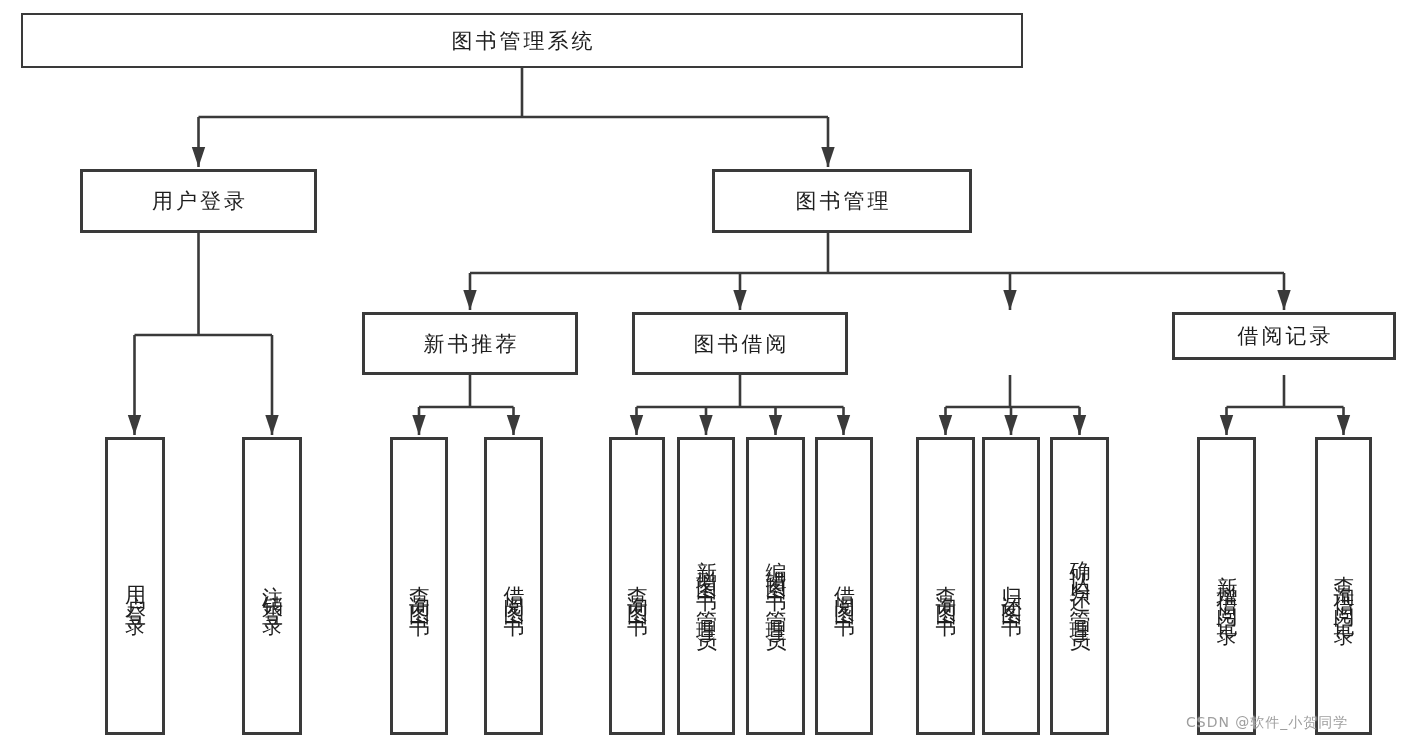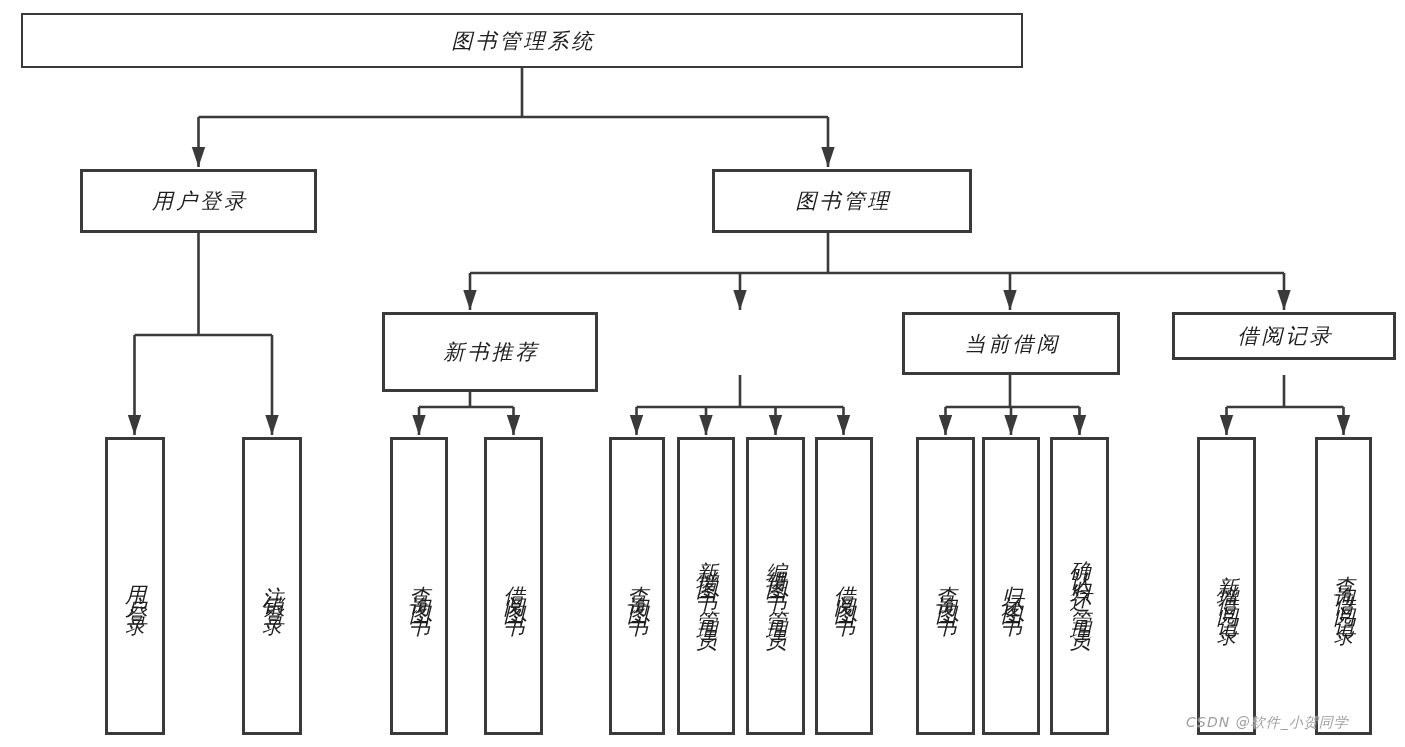"图书管理系统" .stage { font-style: italic -> none }
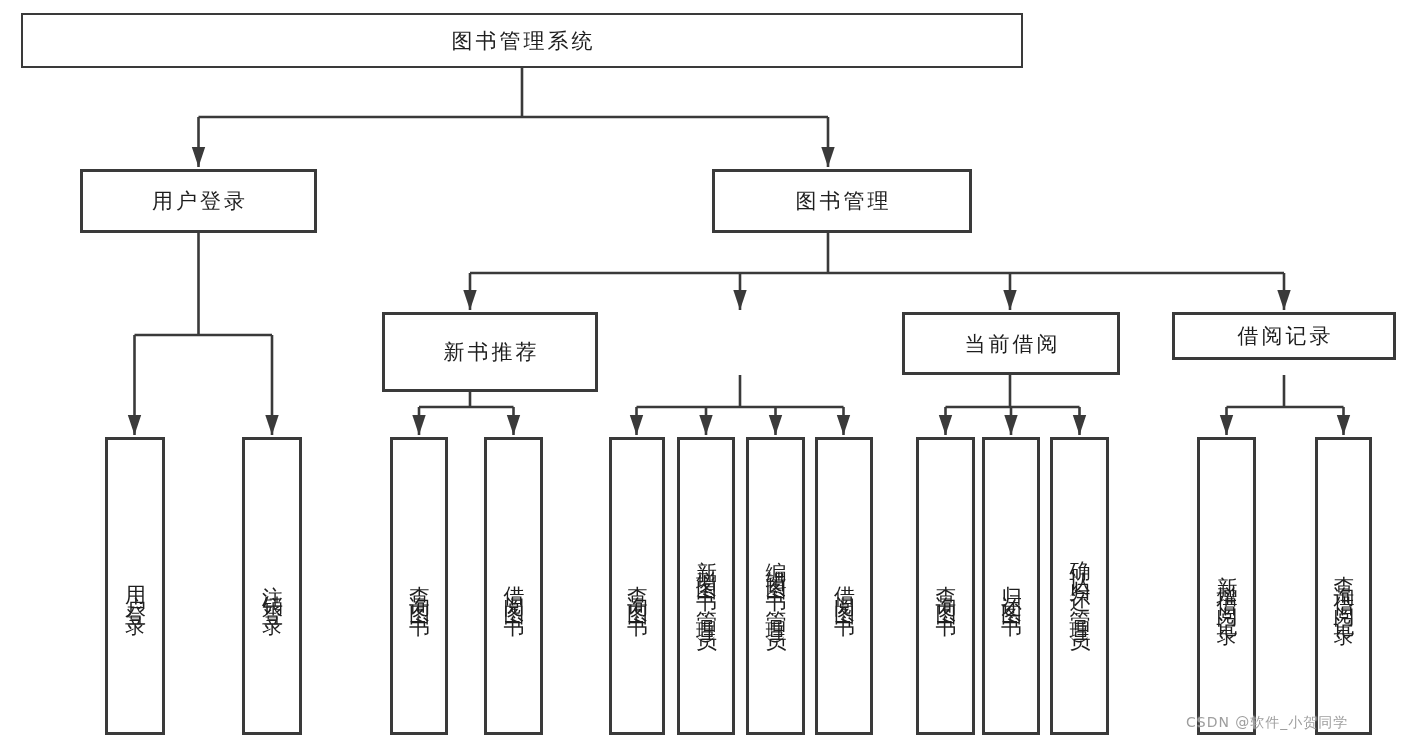"新书推荐" div.box { height: 80px -> 63px; left: 382px -> 362px }
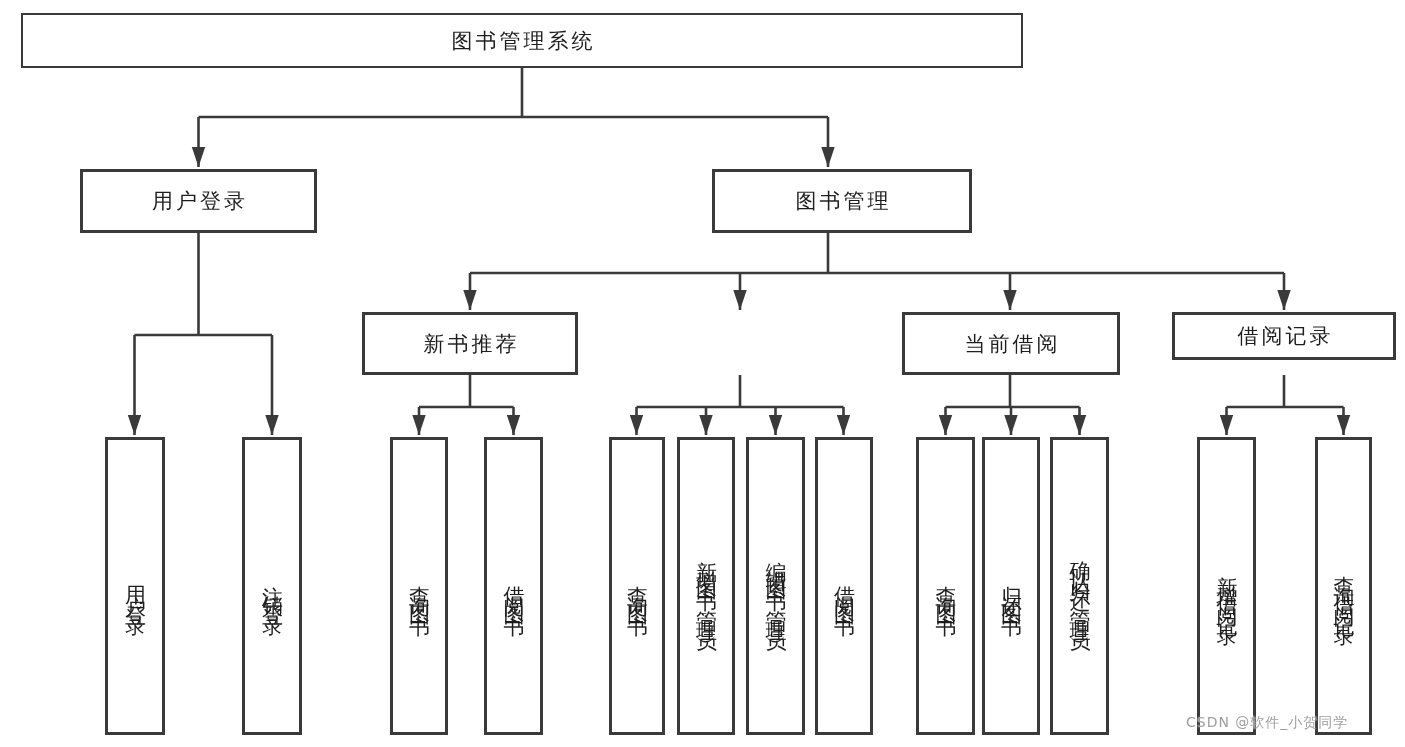"图书借阅" div.box { html: none -> <div>图书借阅</div> }
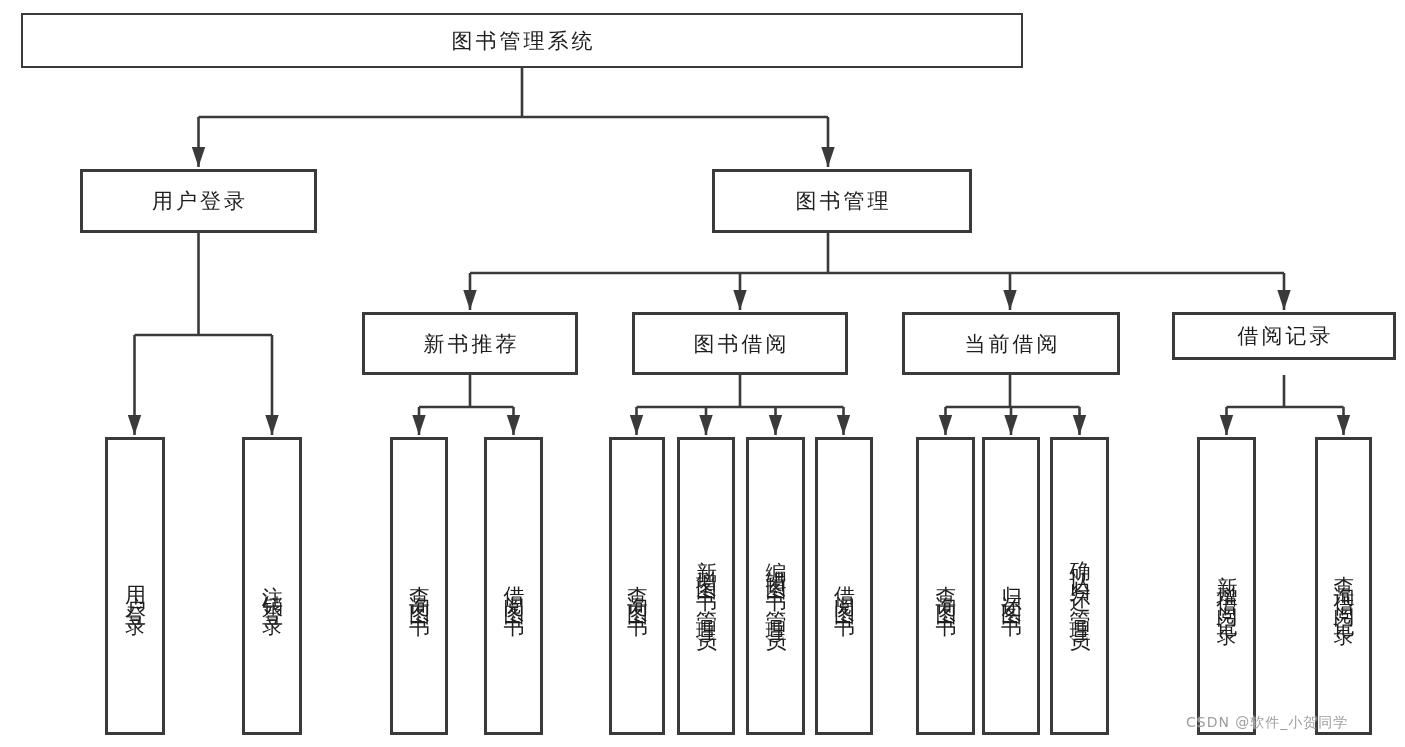"当前借阅" div.box { html: <div>当前借阅</div> -> none }
